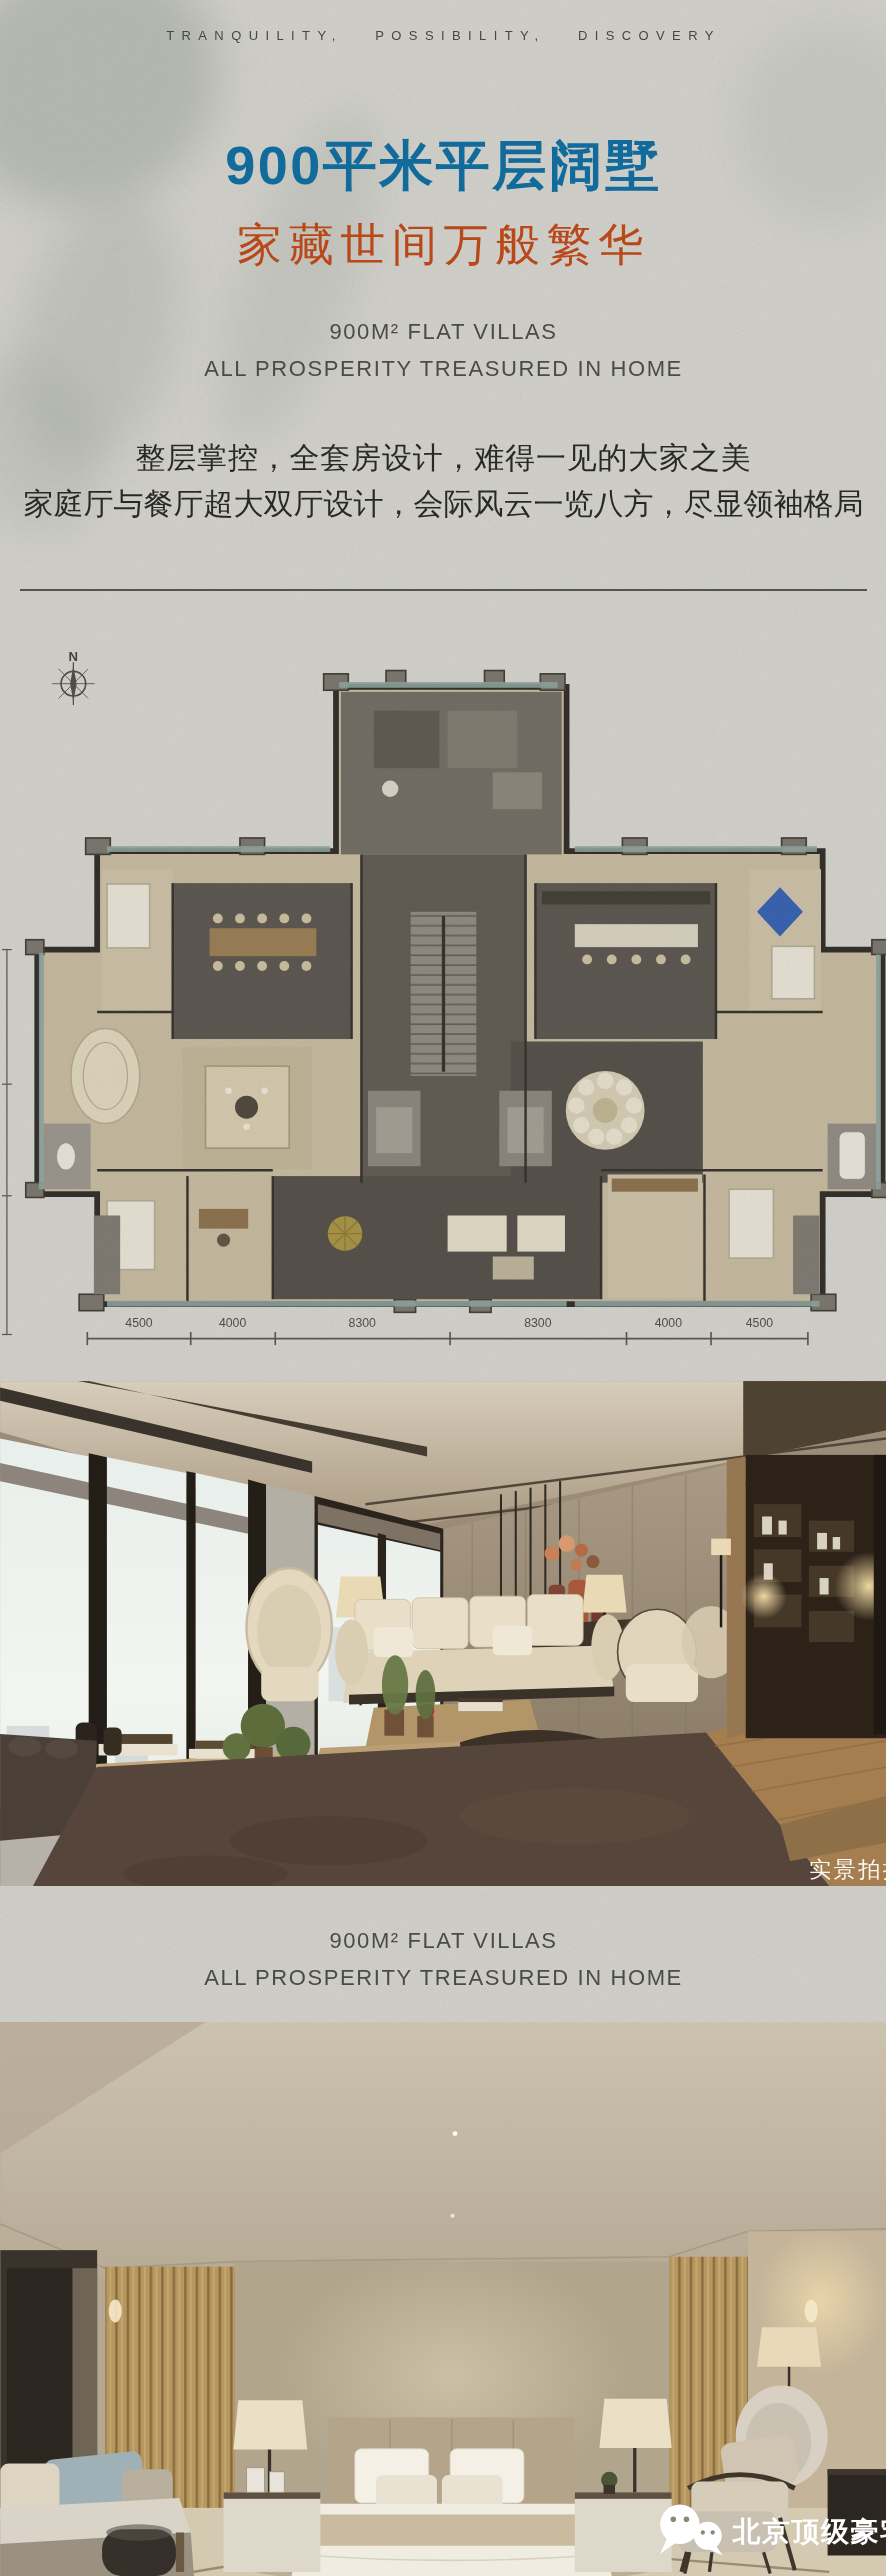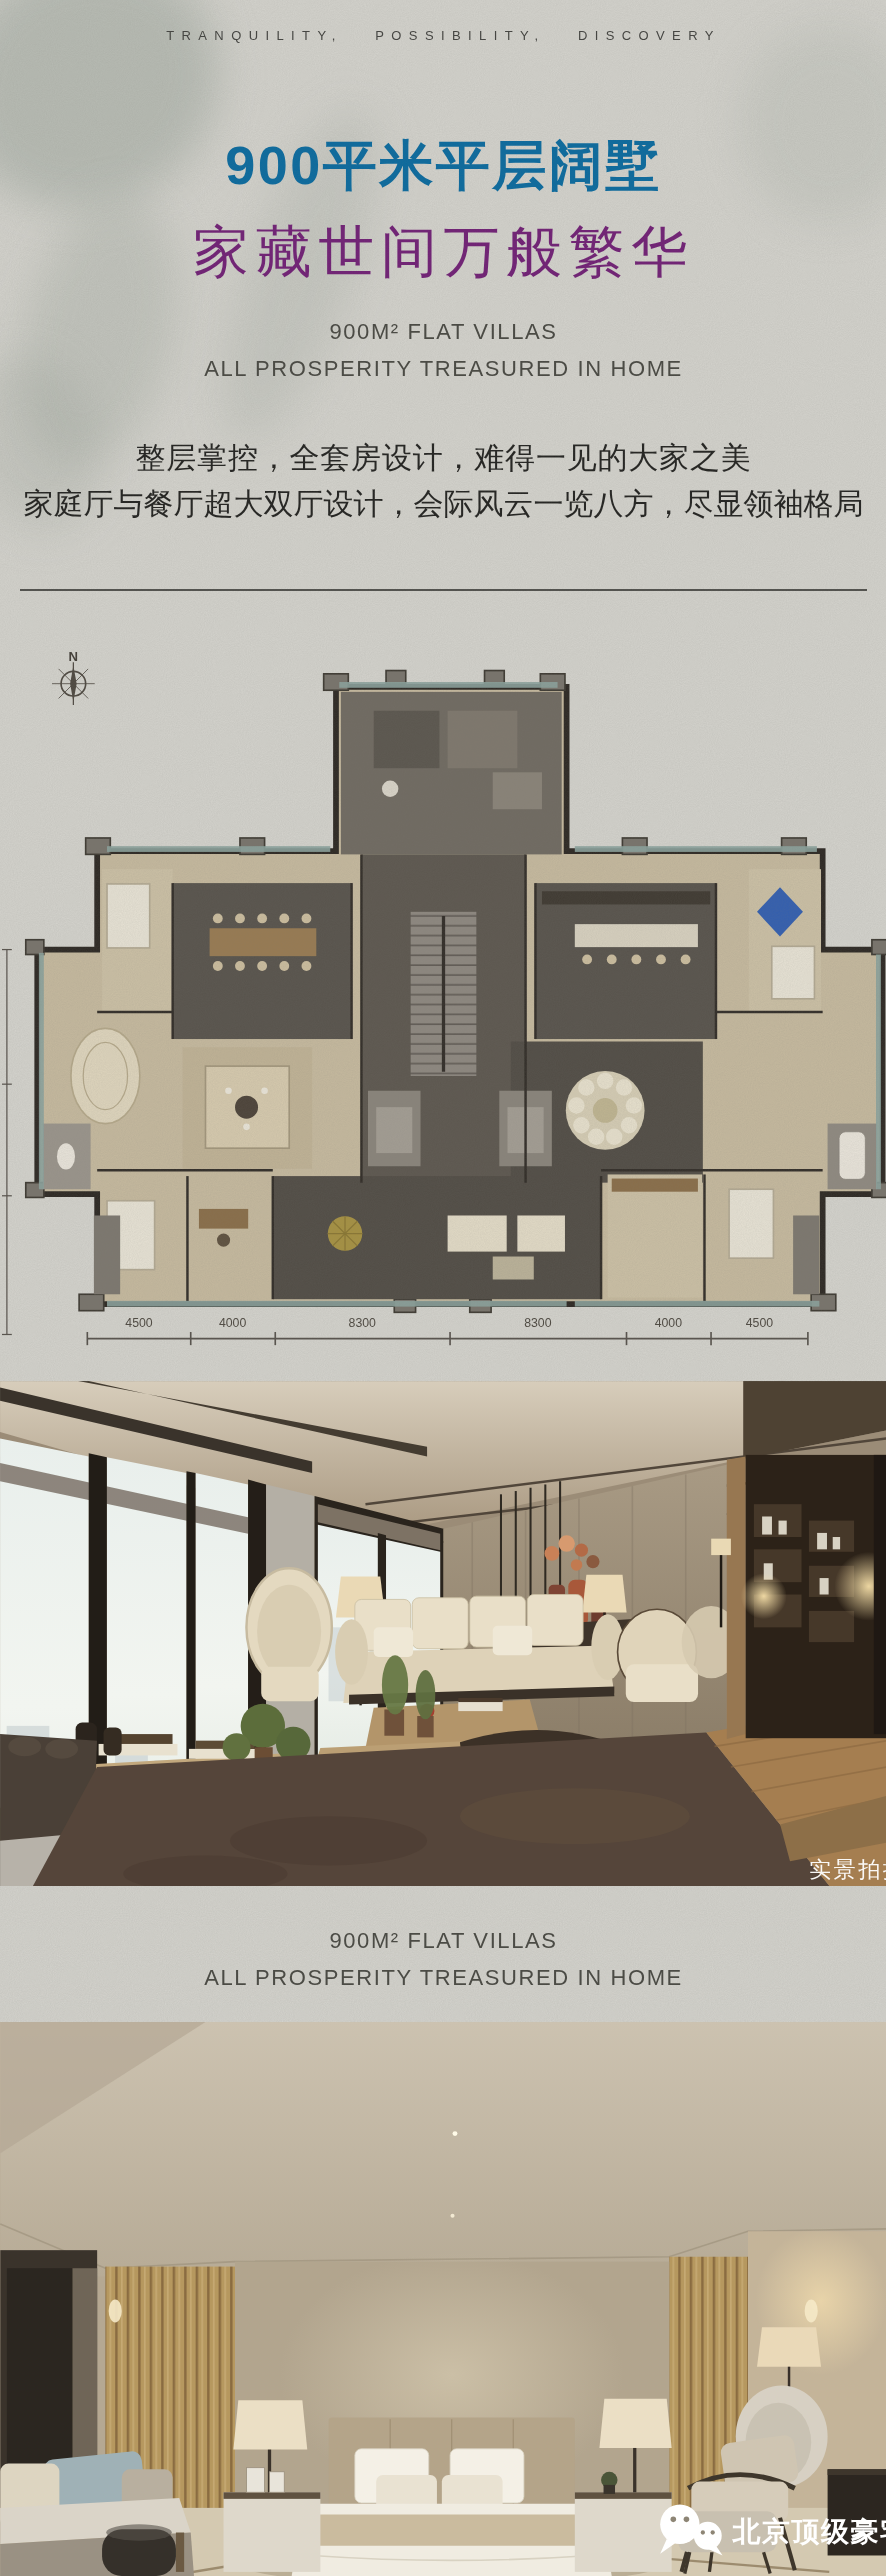"家藏世间万般繁华" .subtitle-cn { color: #701a75 -> #c2410c; font-size: 56px -> 45px }
